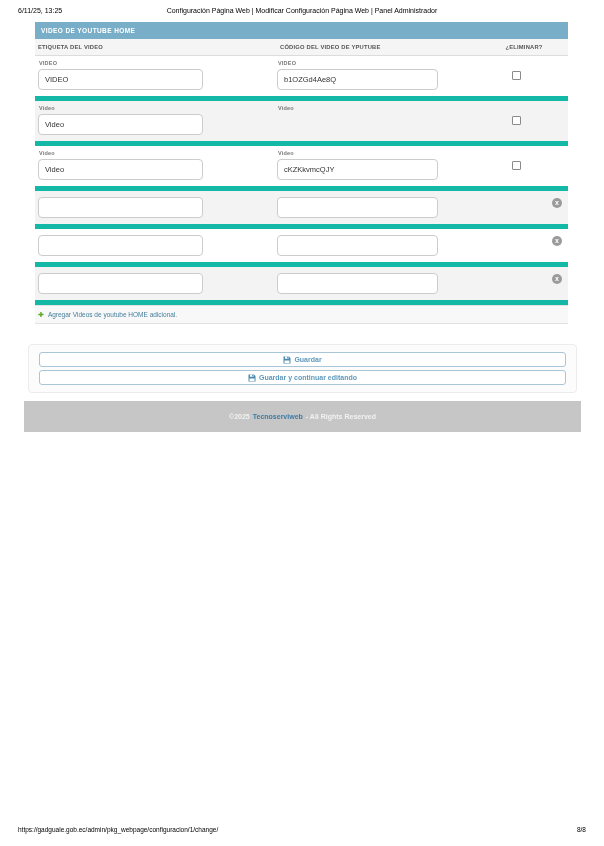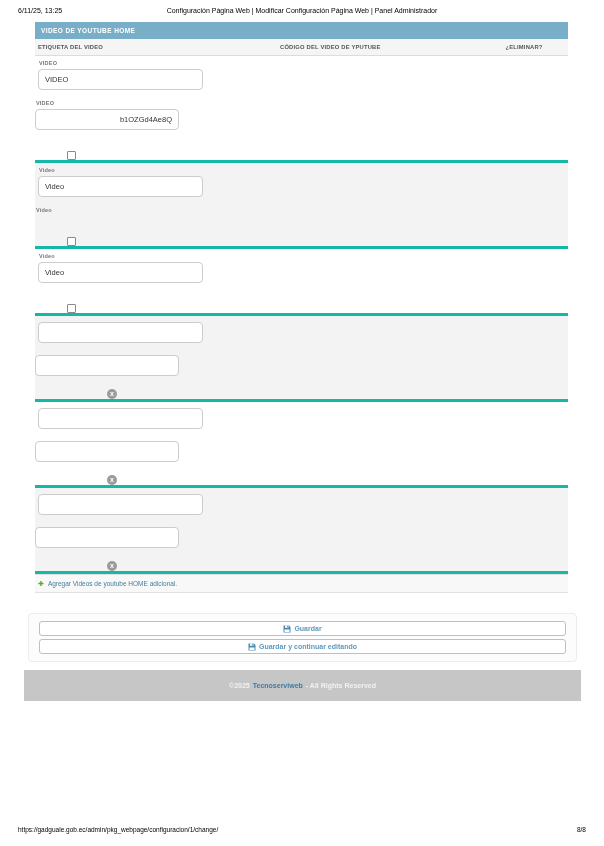"VIDEO" .row { border-bottom: 3px solid #14b8a6 -> 5px solid #14b8a6; flex-direction: column -> none }
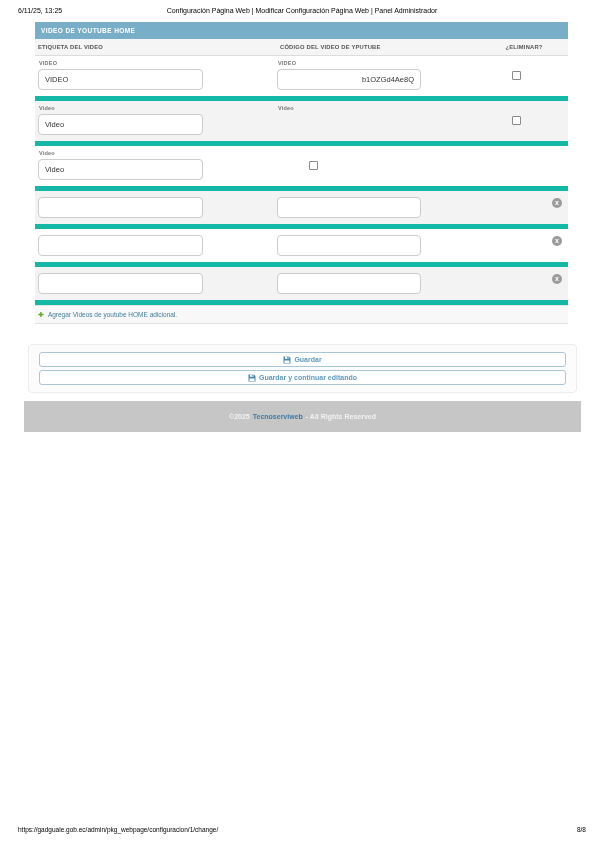"b1OZGd4Ae8Q" input.txt.code { text-align: right -> none; width: 144px -> 161px }
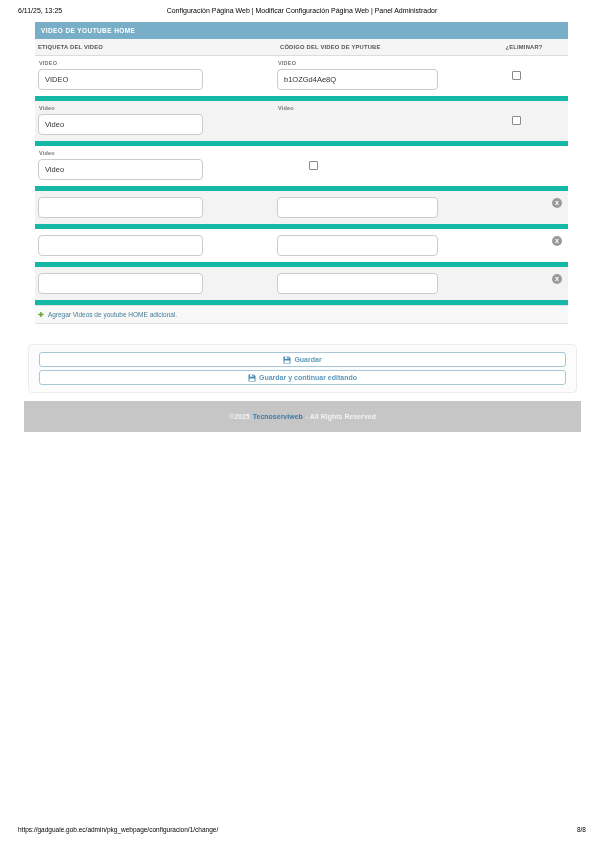"cKZKkvmcQJY" div.c2 { html: none -> <div> <div>Video</div> <input> </div> }
